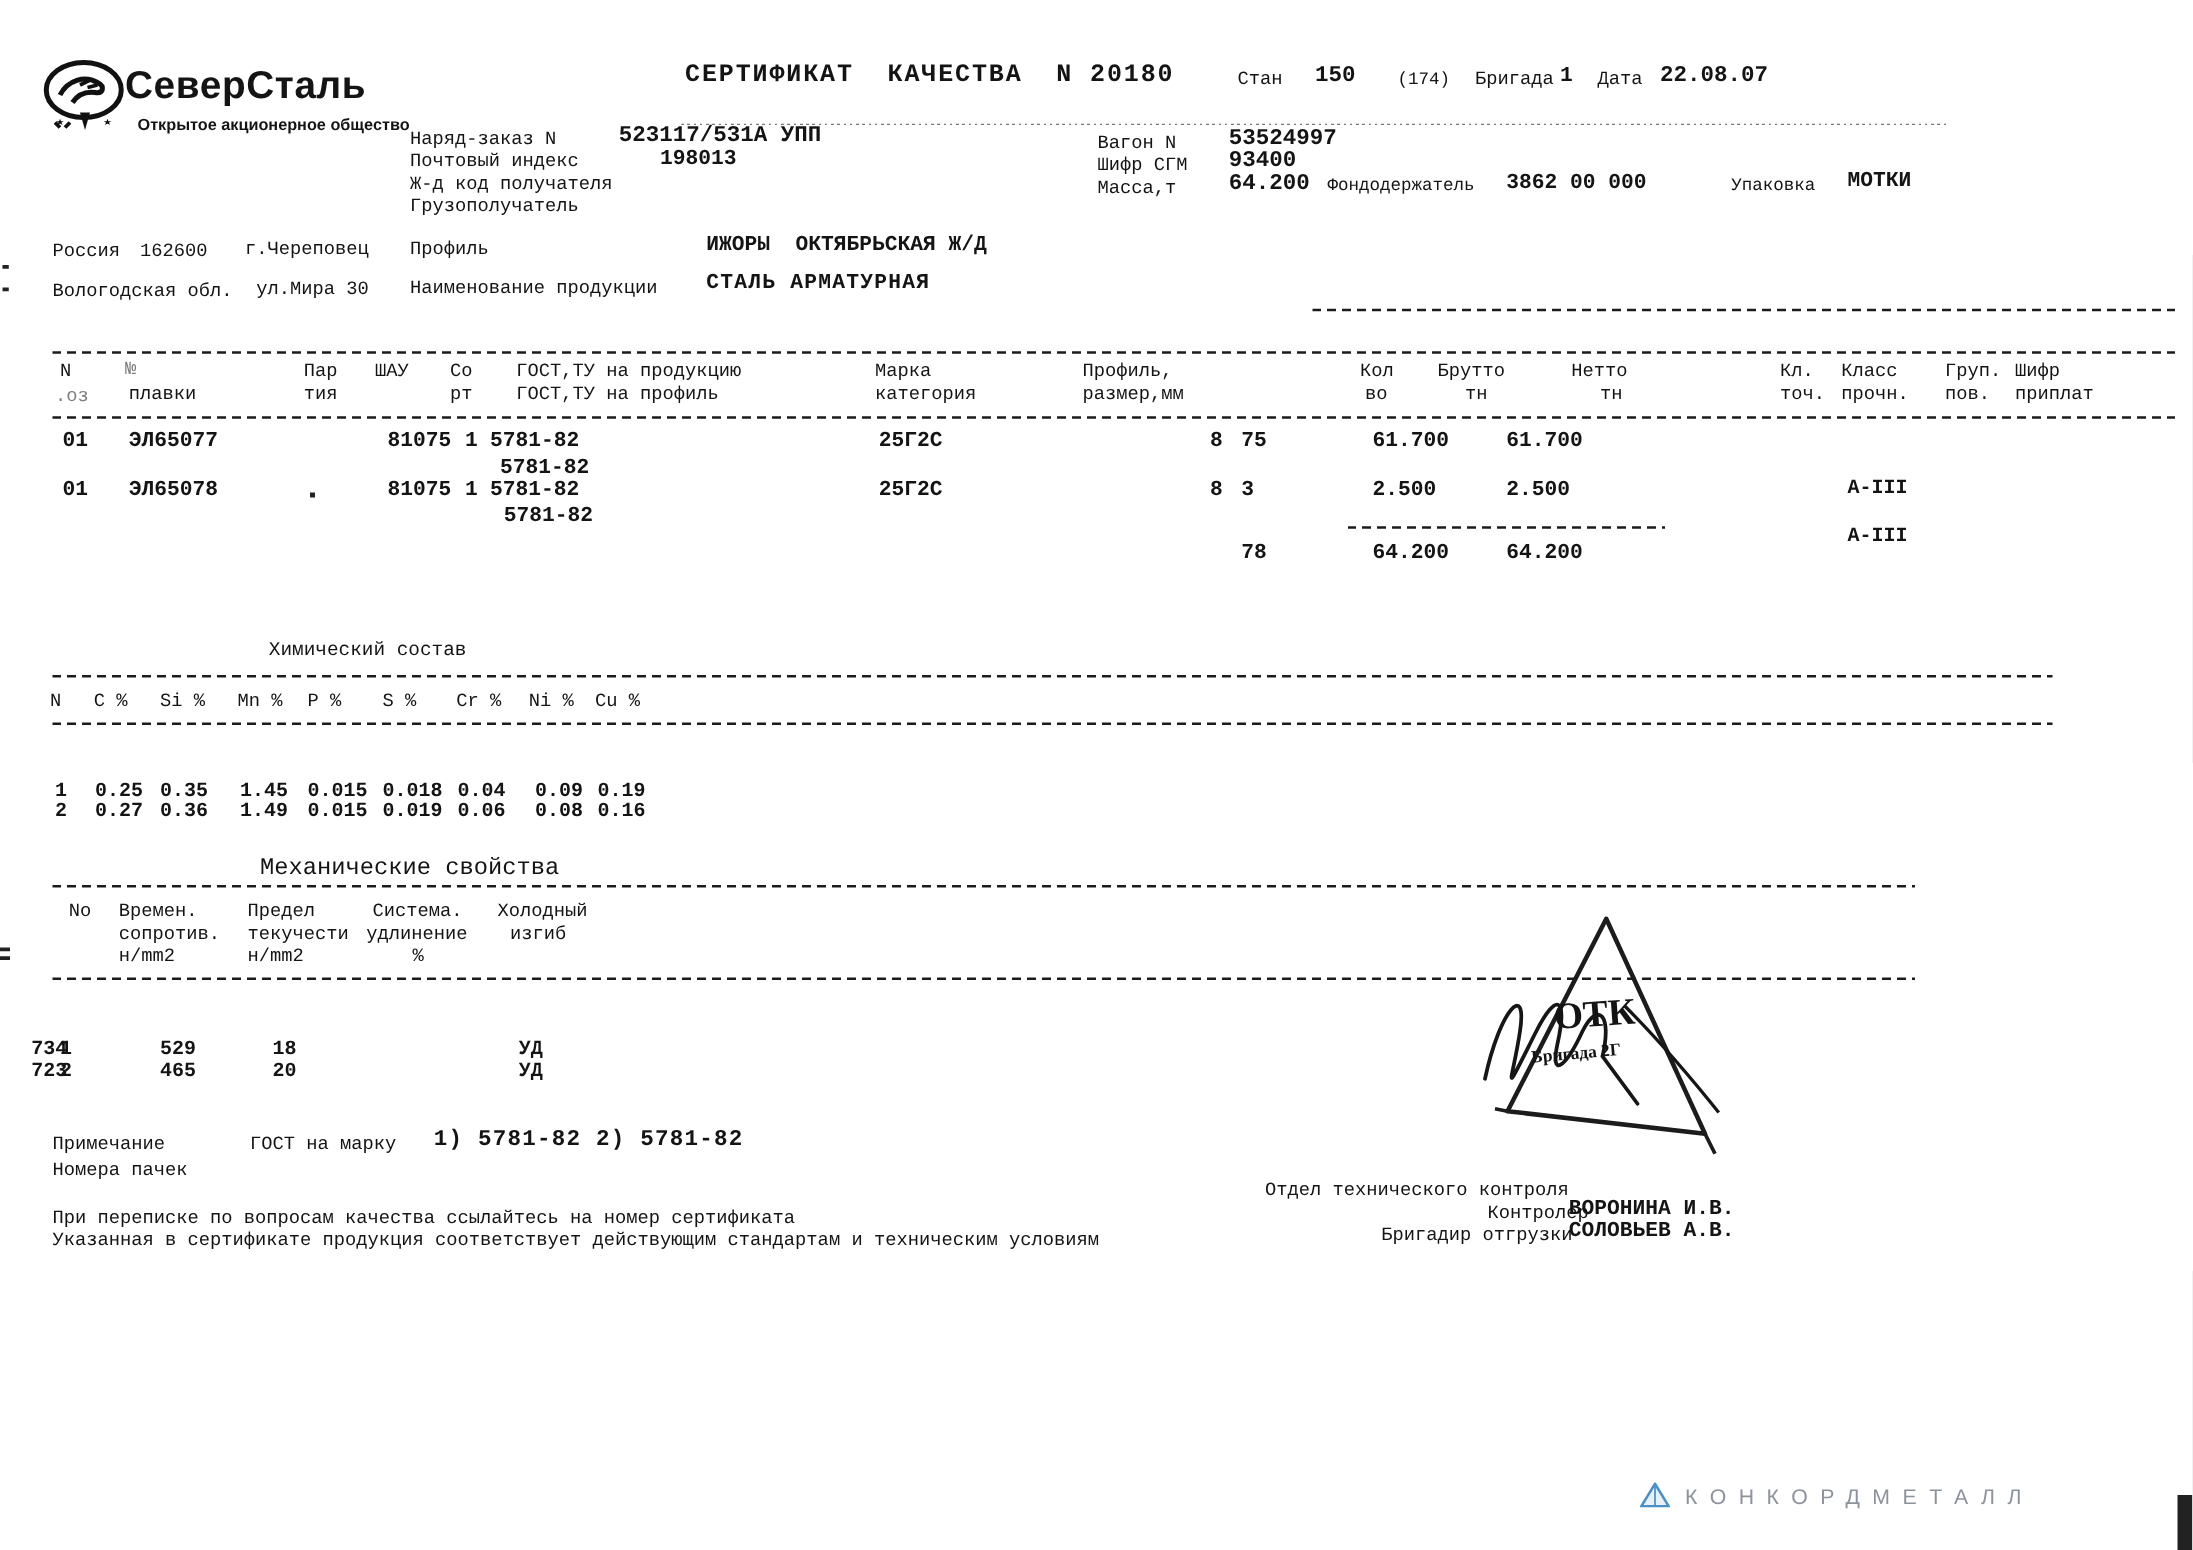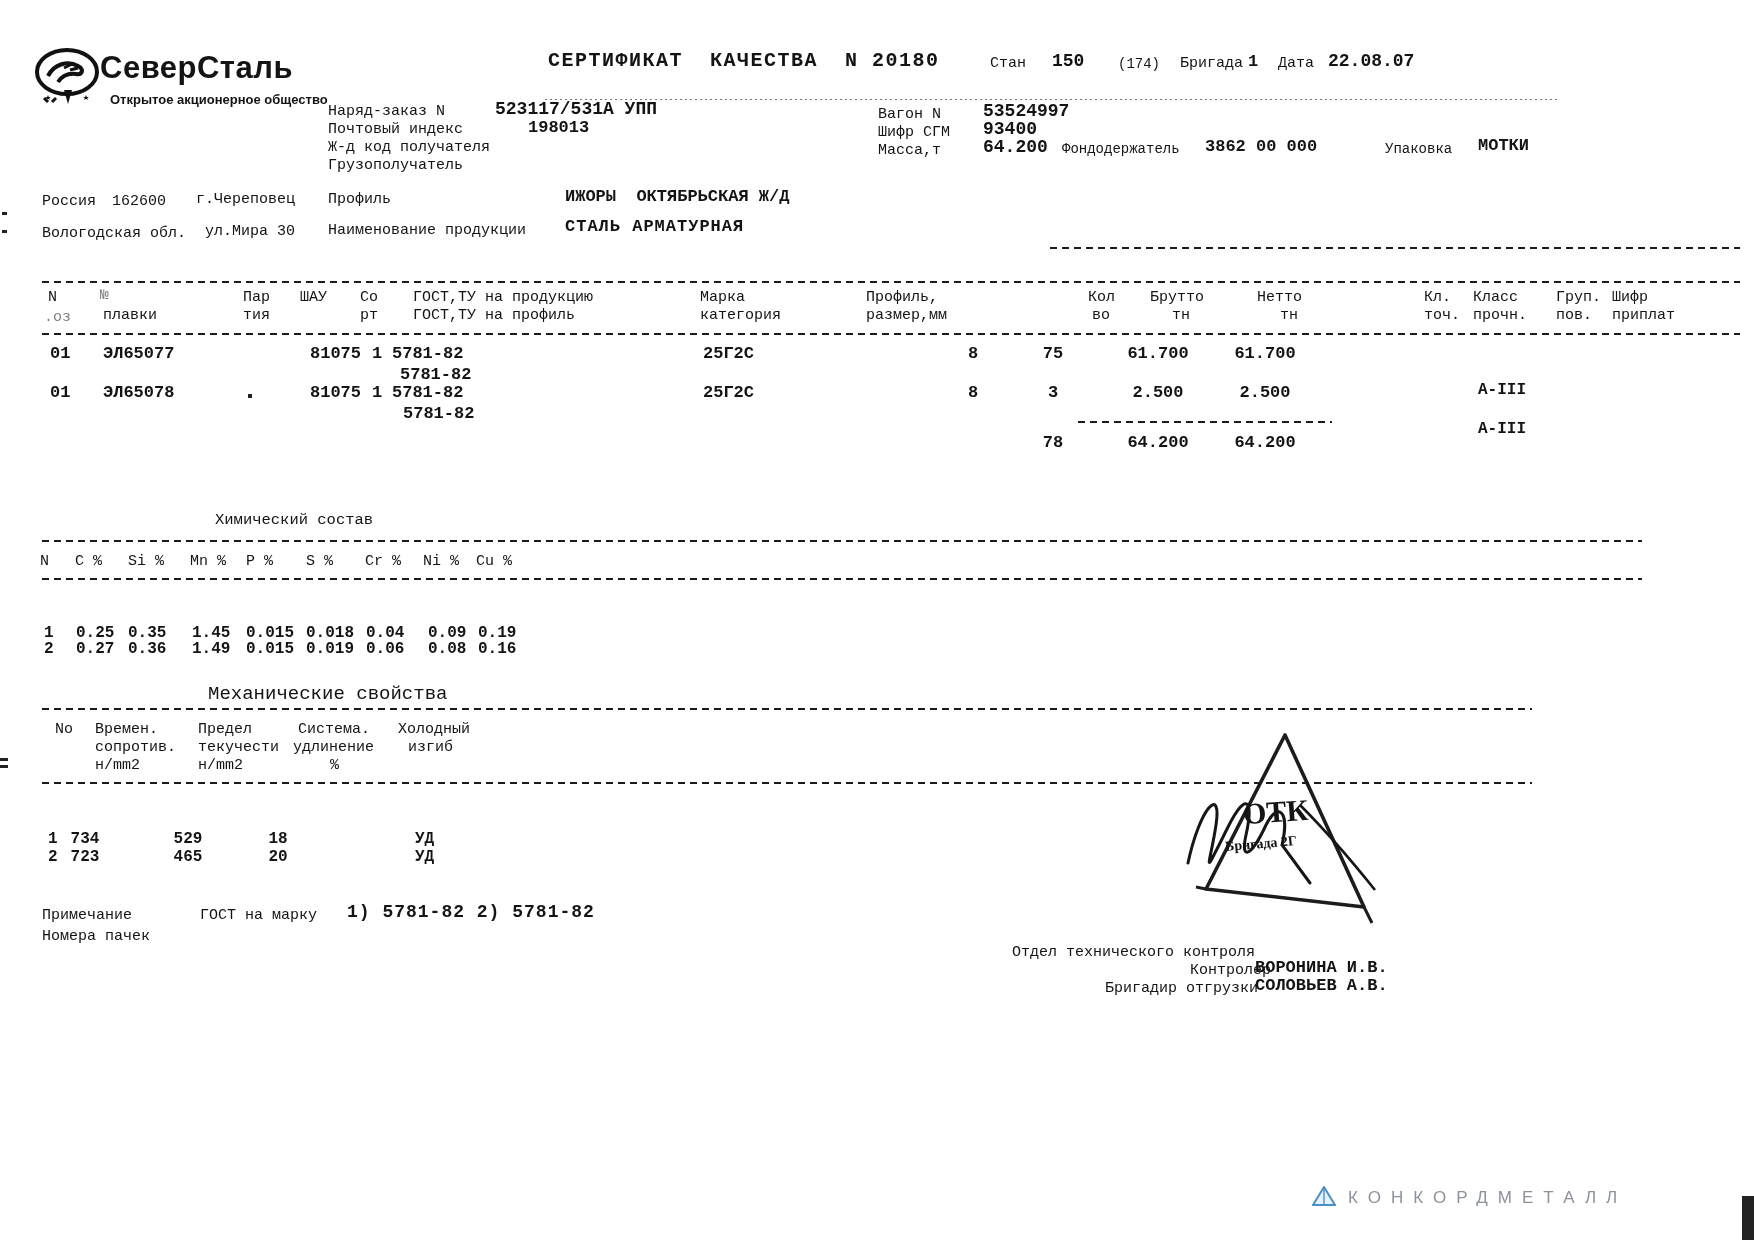"75" .ra { text-align: center -> left }
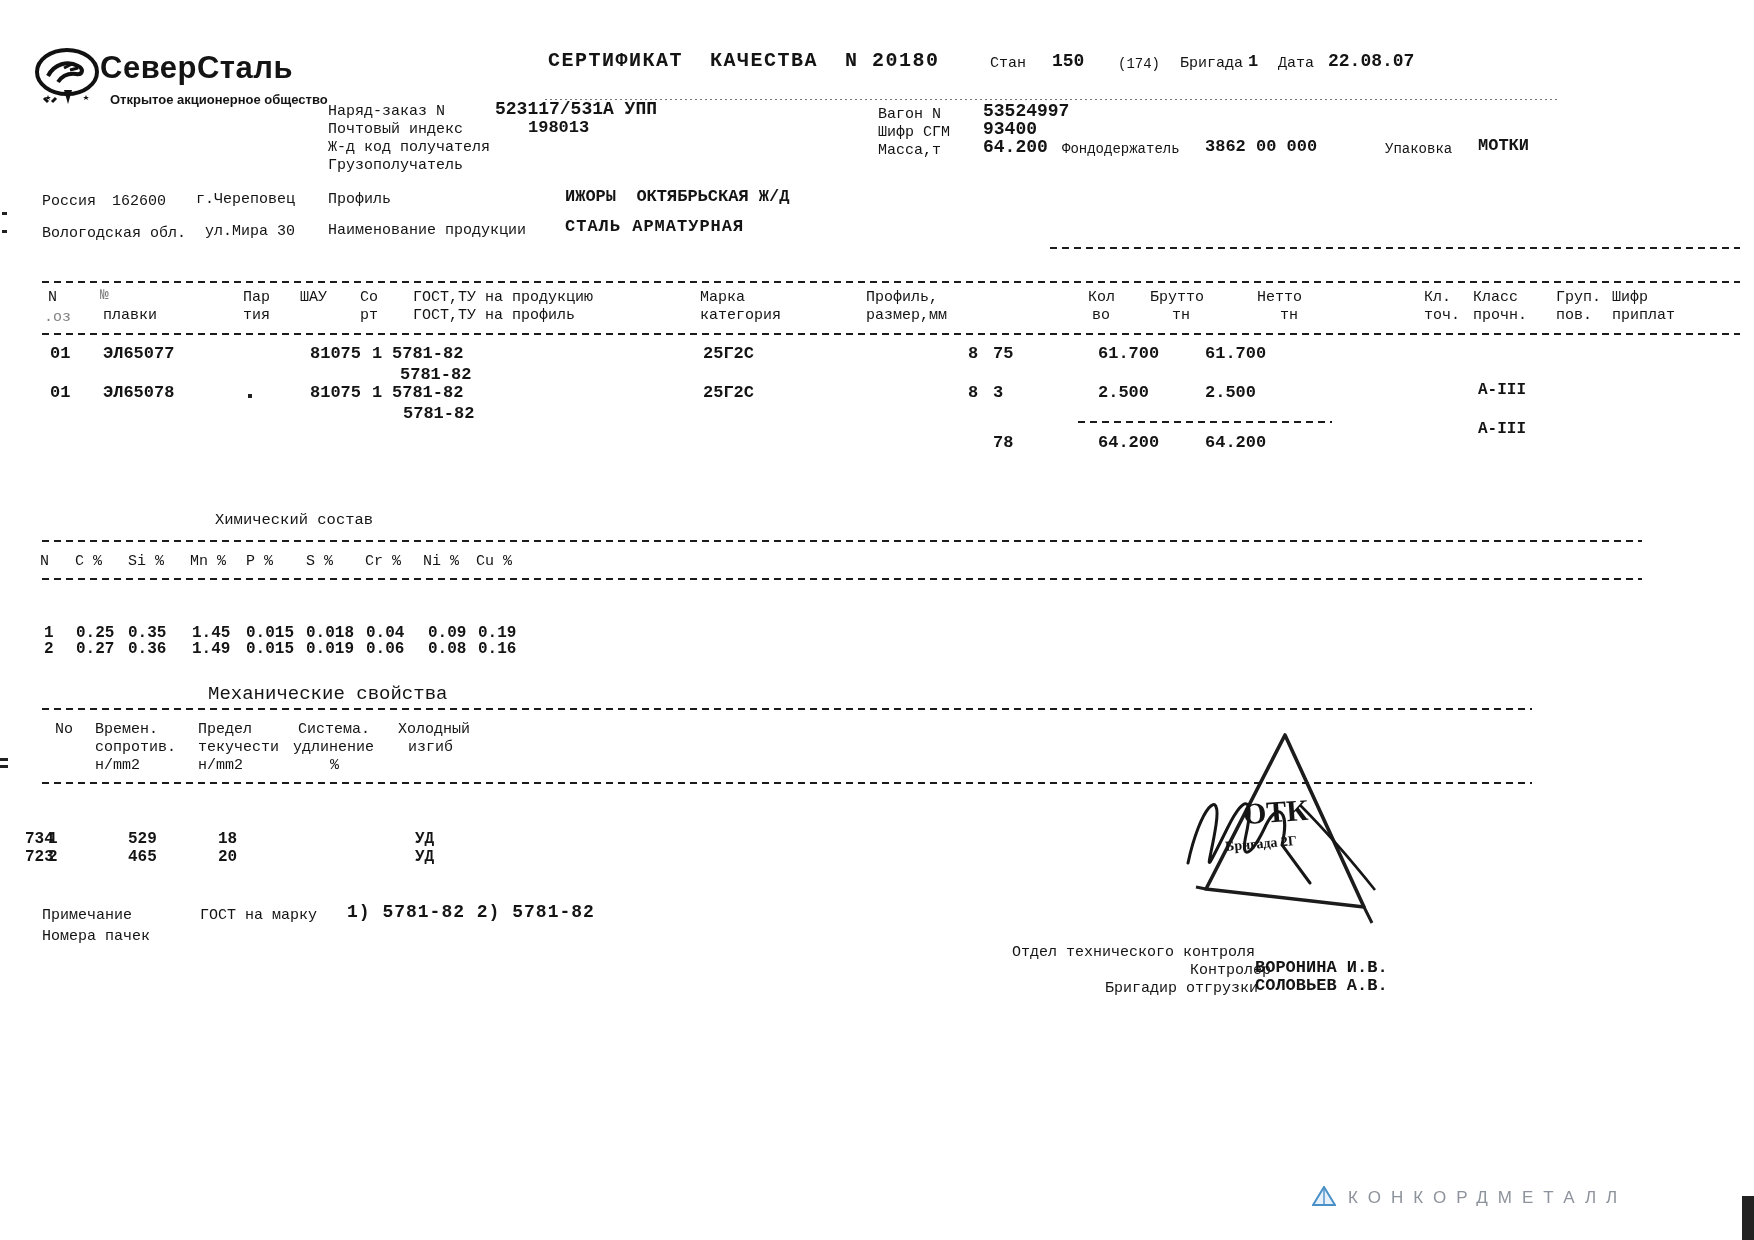"При переписке по вопросам качества" div.t { html: none -> <div>При переписке по вопросам качества ссылайтесь на номер сертификата</div> }
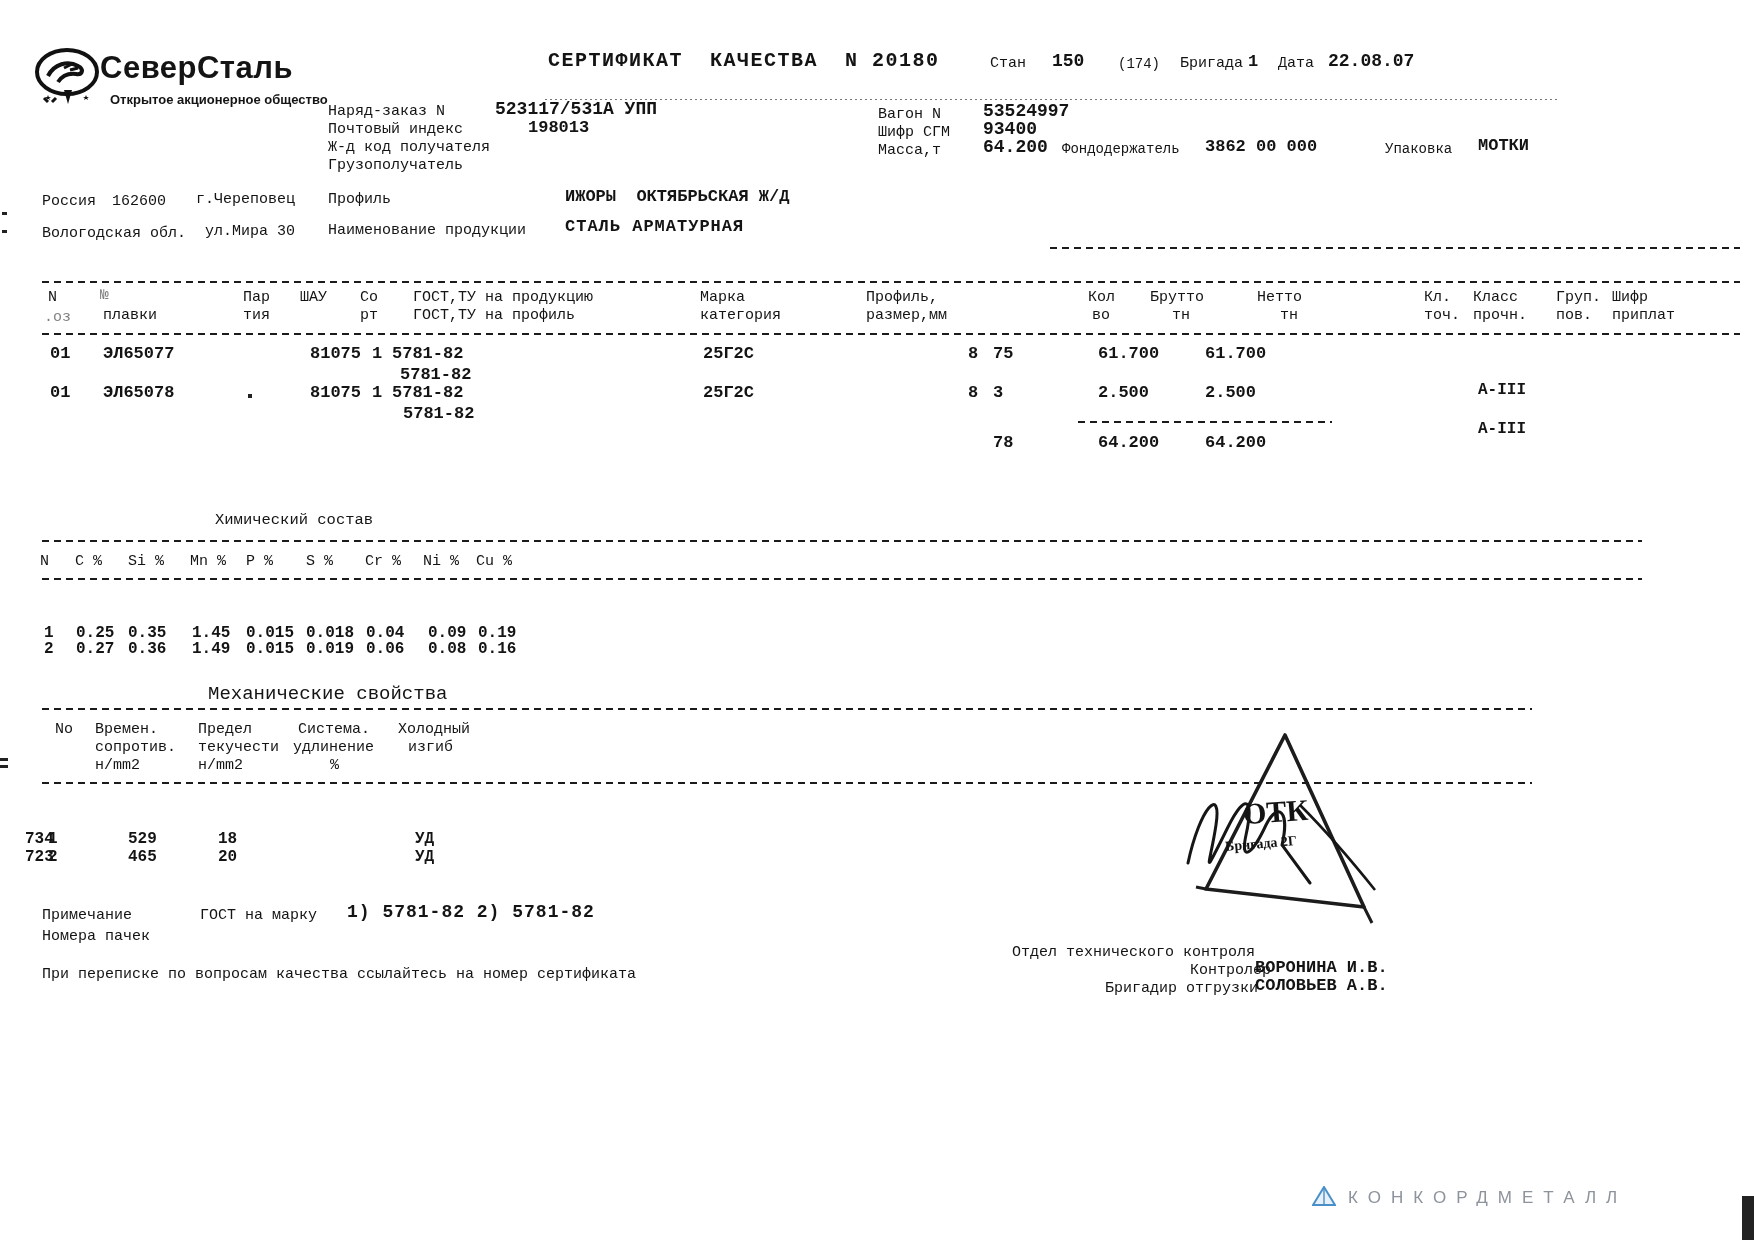"Указанная в сертификате продукция" div.t { html: none -> <div>Указанная в сертификате продукция соответствует действующим стандартам и техническим условиям</div> }
